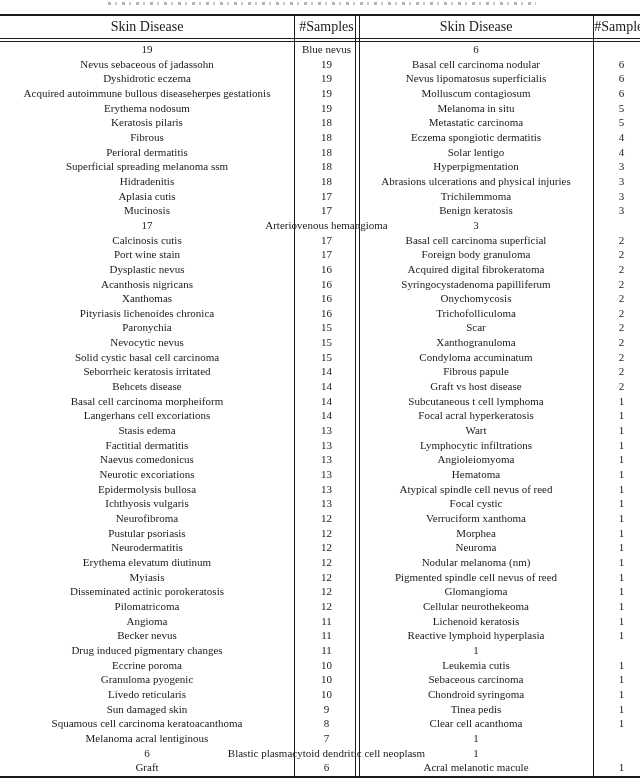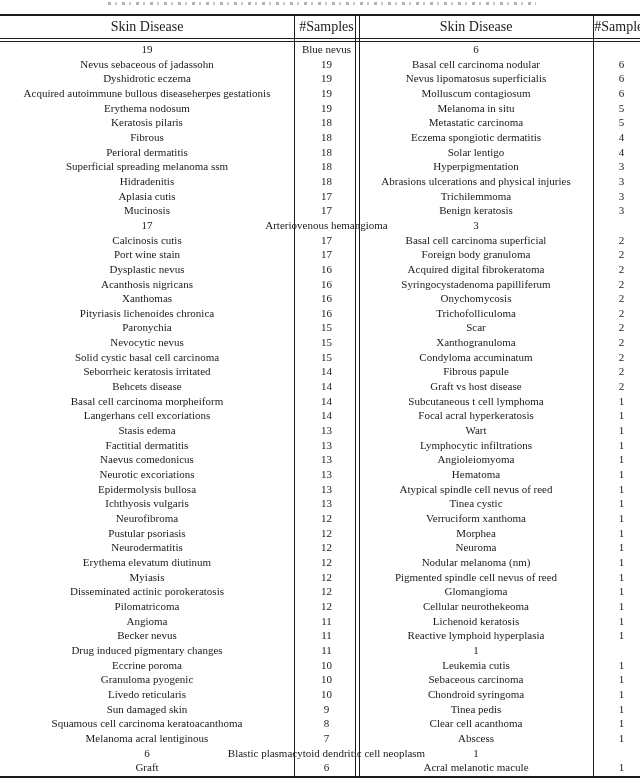"Tinea cystic" div.cell { text: Tinea -> Focal }
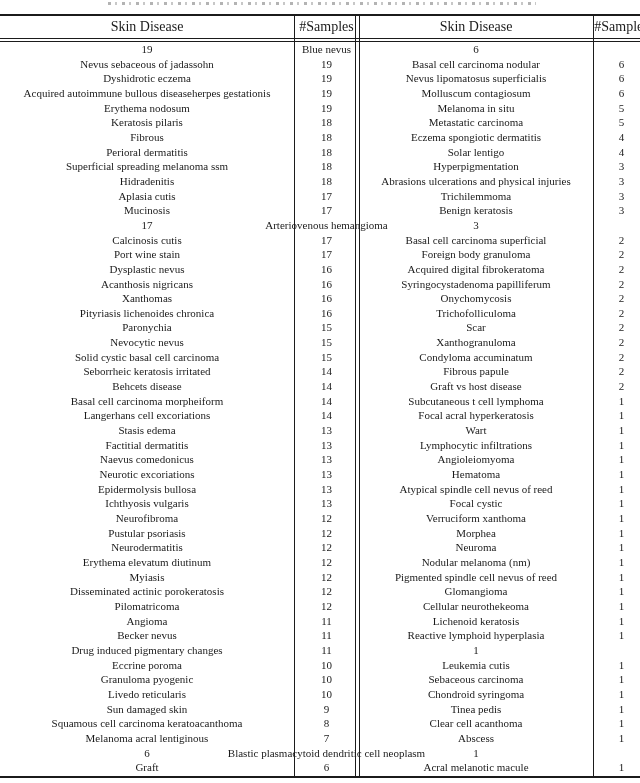"Abscess" div.cell { html: <div>Abscess</div> -> none }
